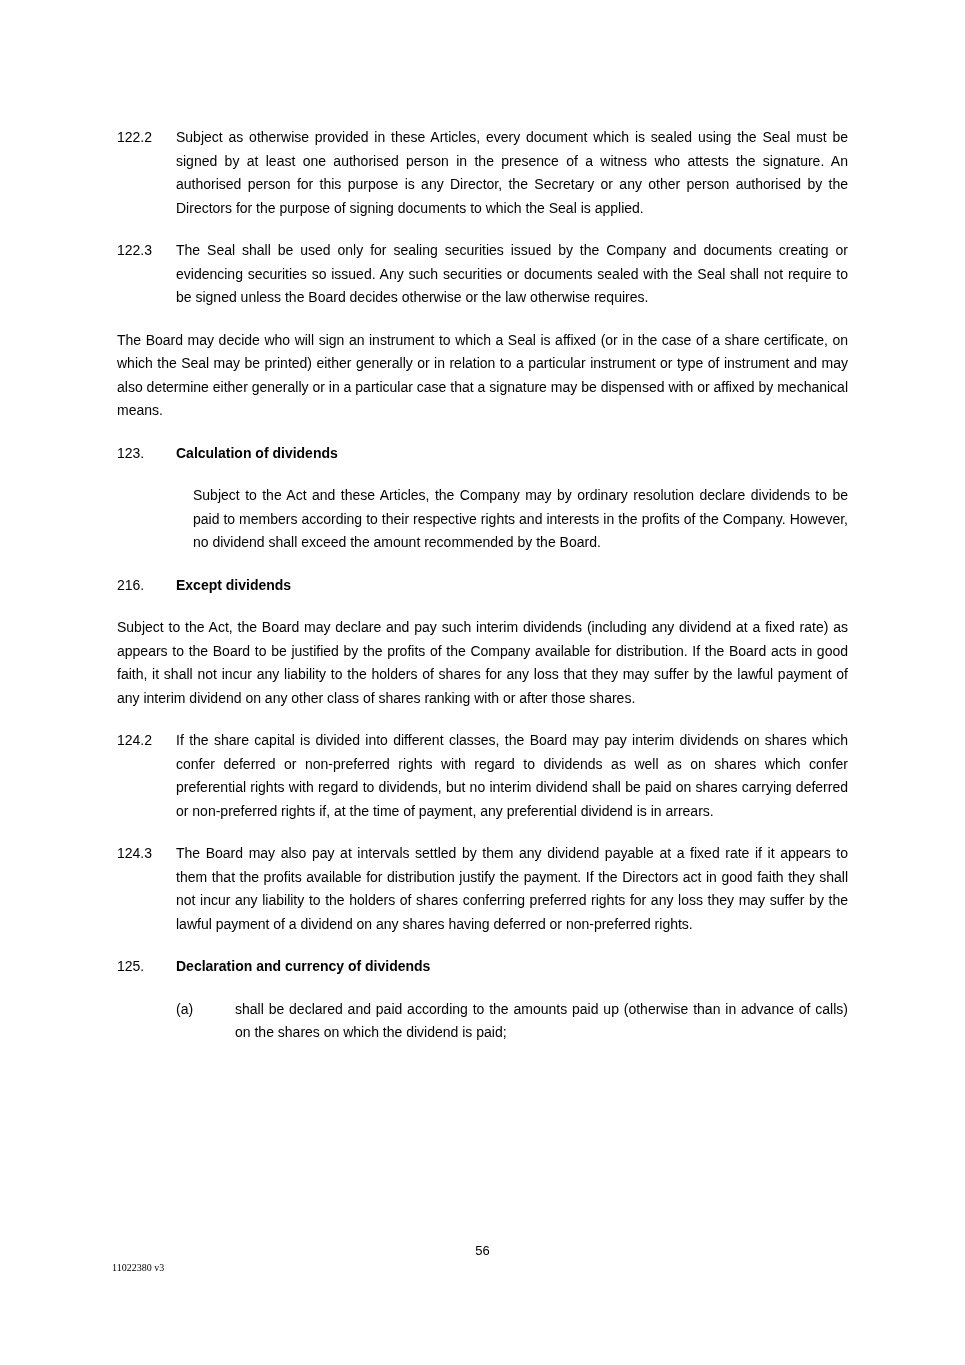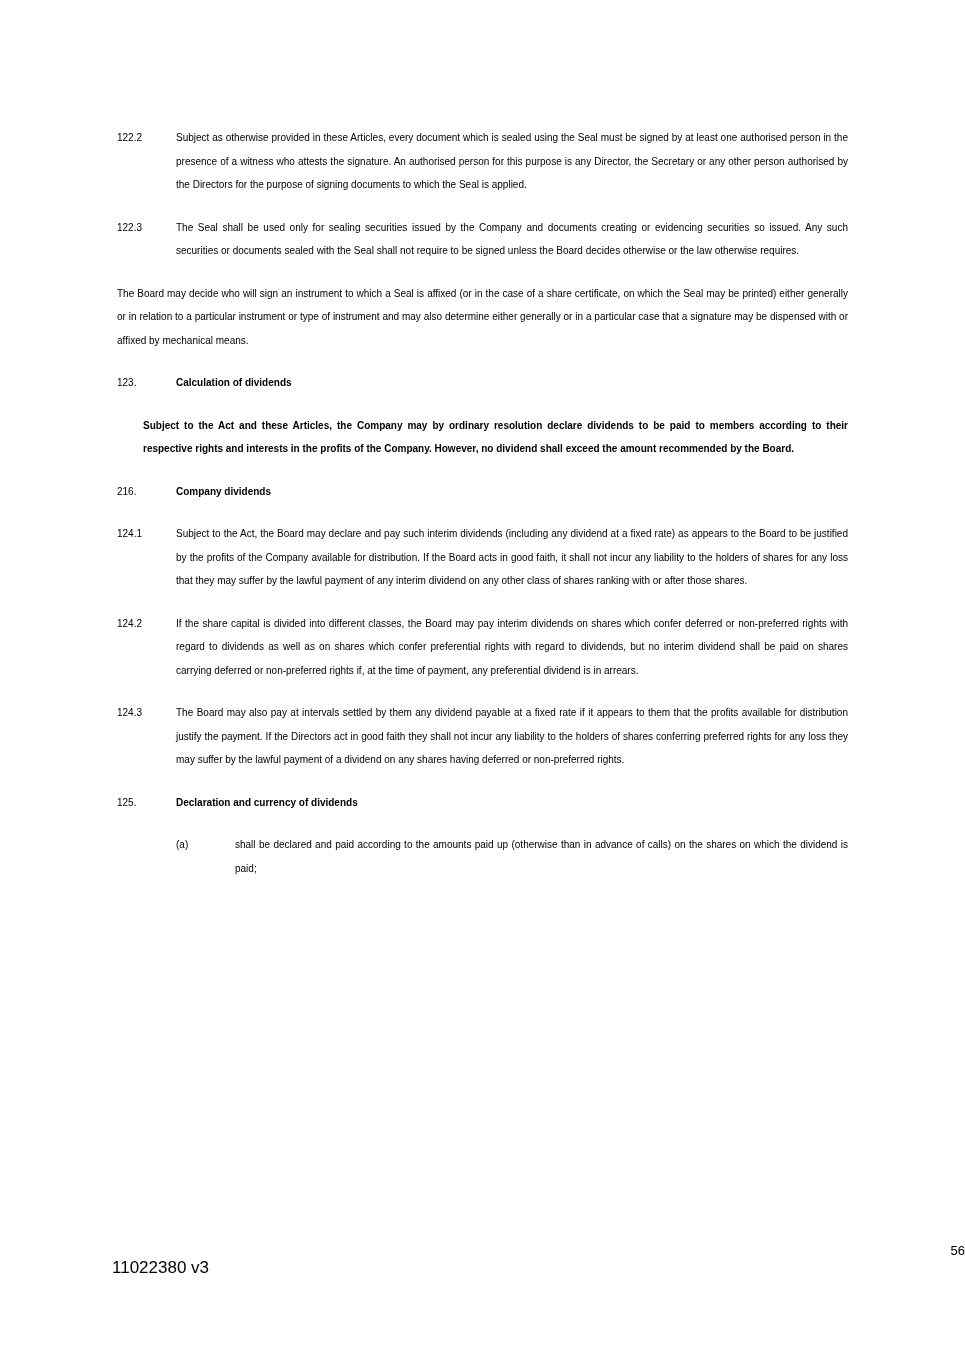"122.2" .doc-item { font-size: 10px -> 14px }
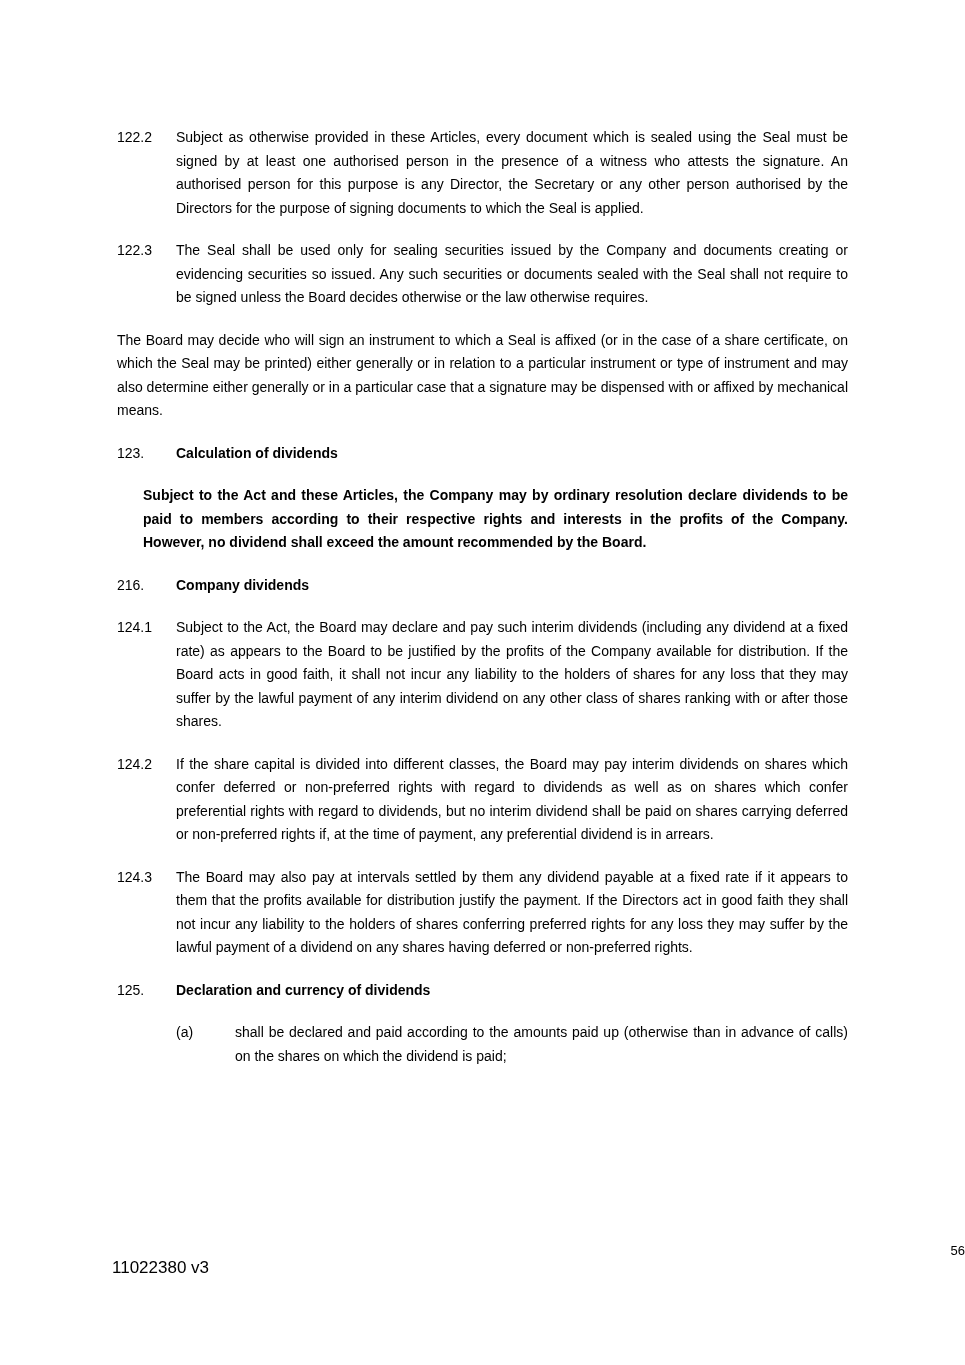"Subject to the Act and" .doc-item.para { font-weight: bold -> none; margin-left: 26px -> 76px }
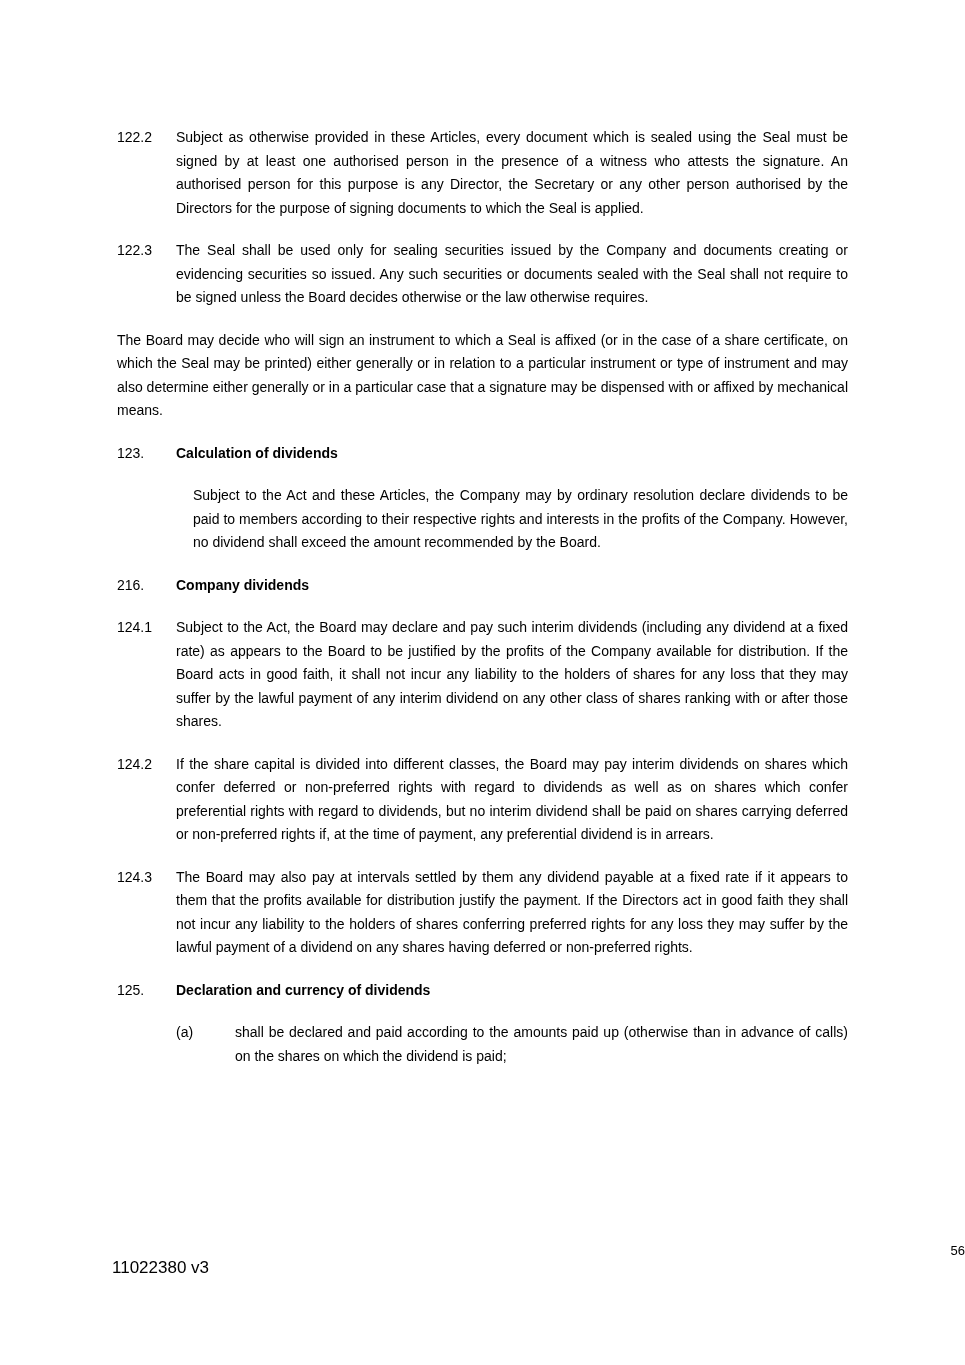"Company dividends" div.item-text { text: Company -> Except }
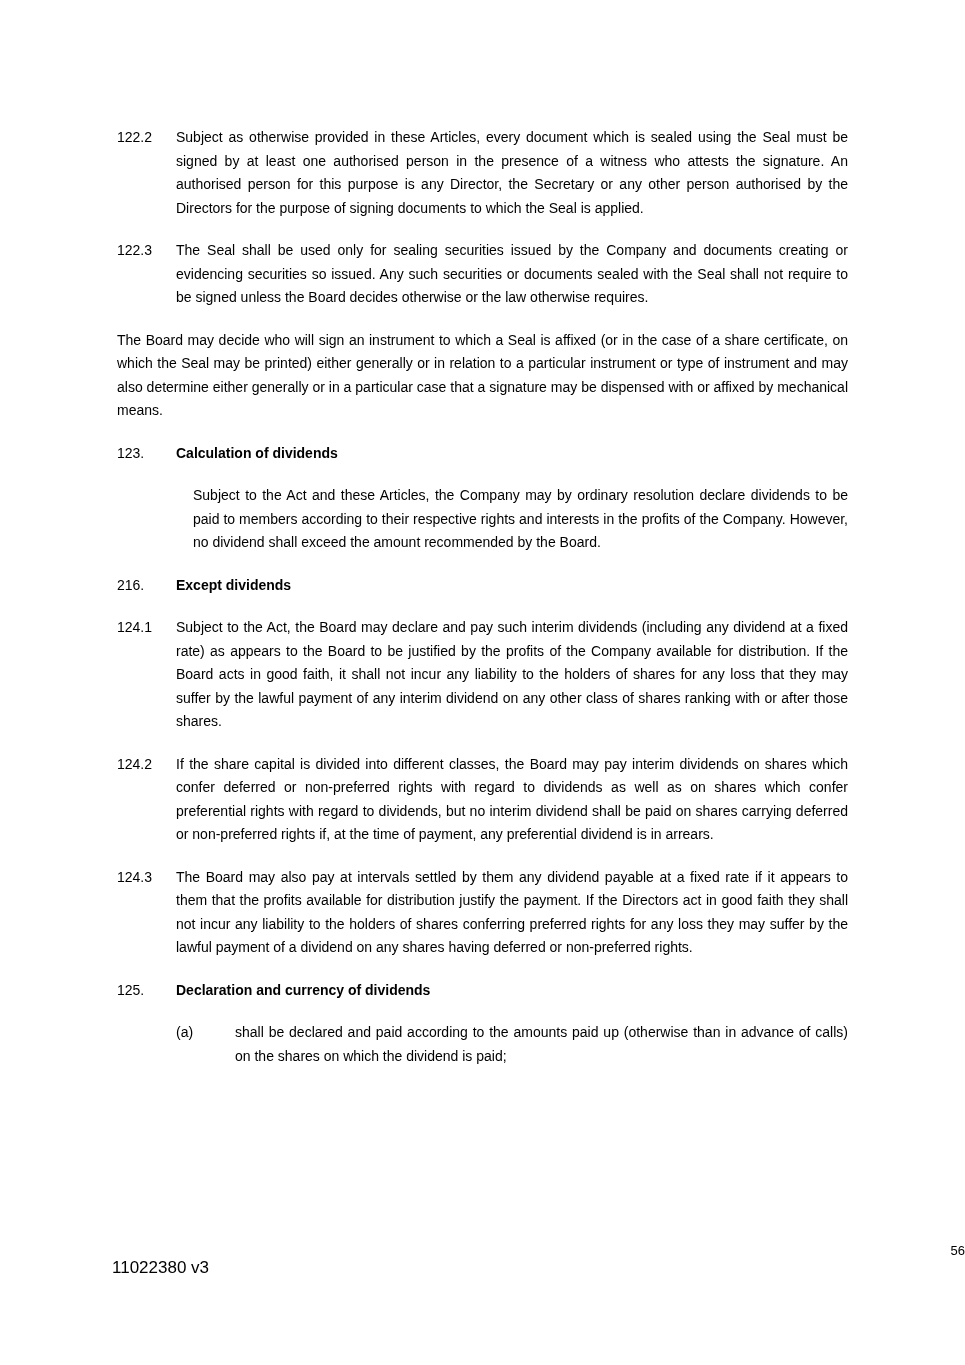"124.1" span.item-num { html: <span>124.1</span> -> none }
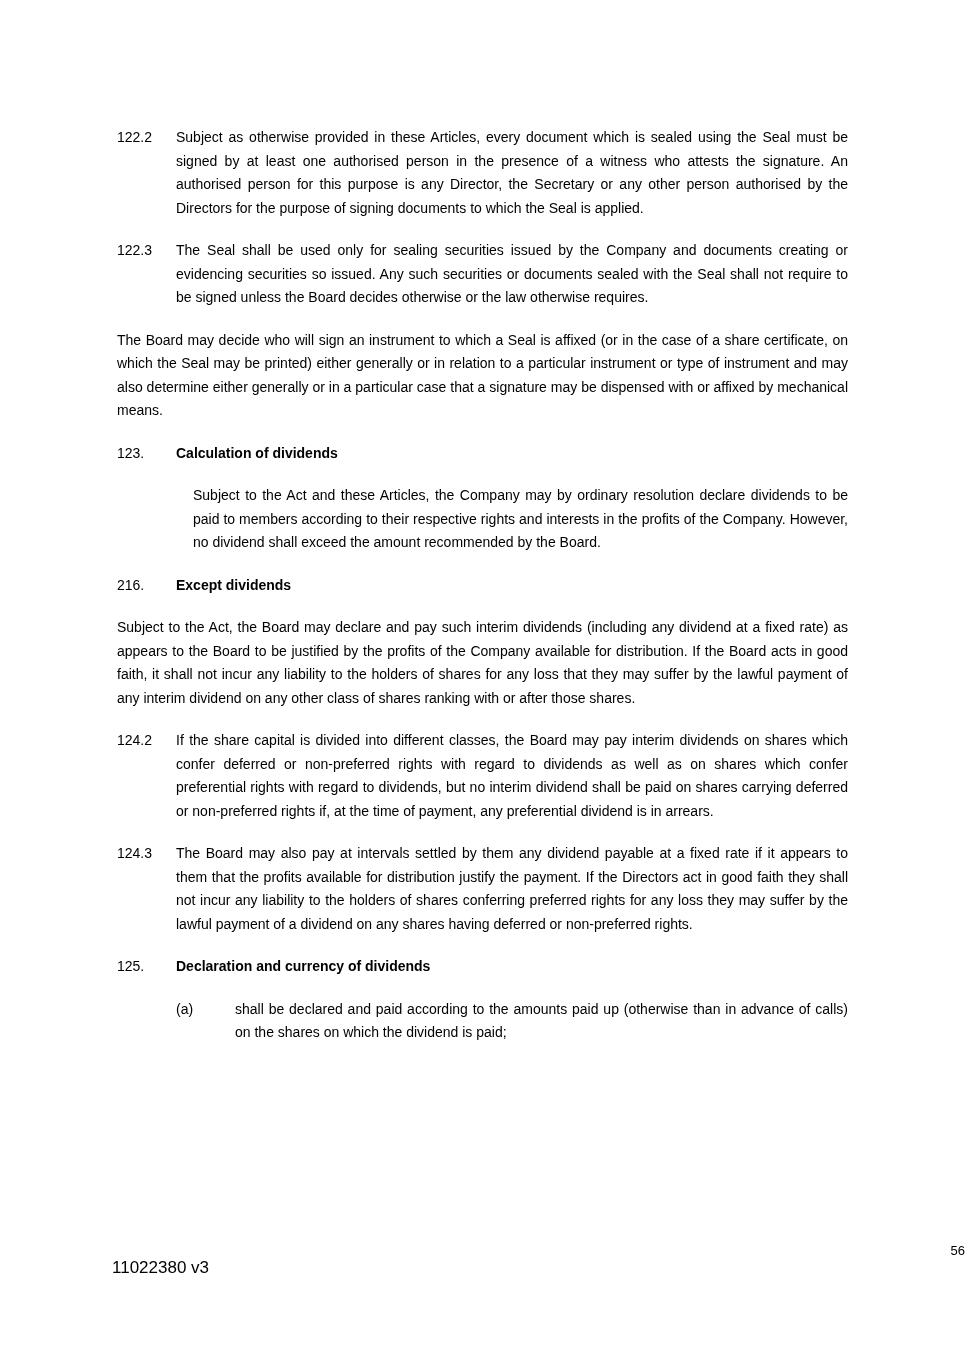"56" .page-number { text-align: right -> center }
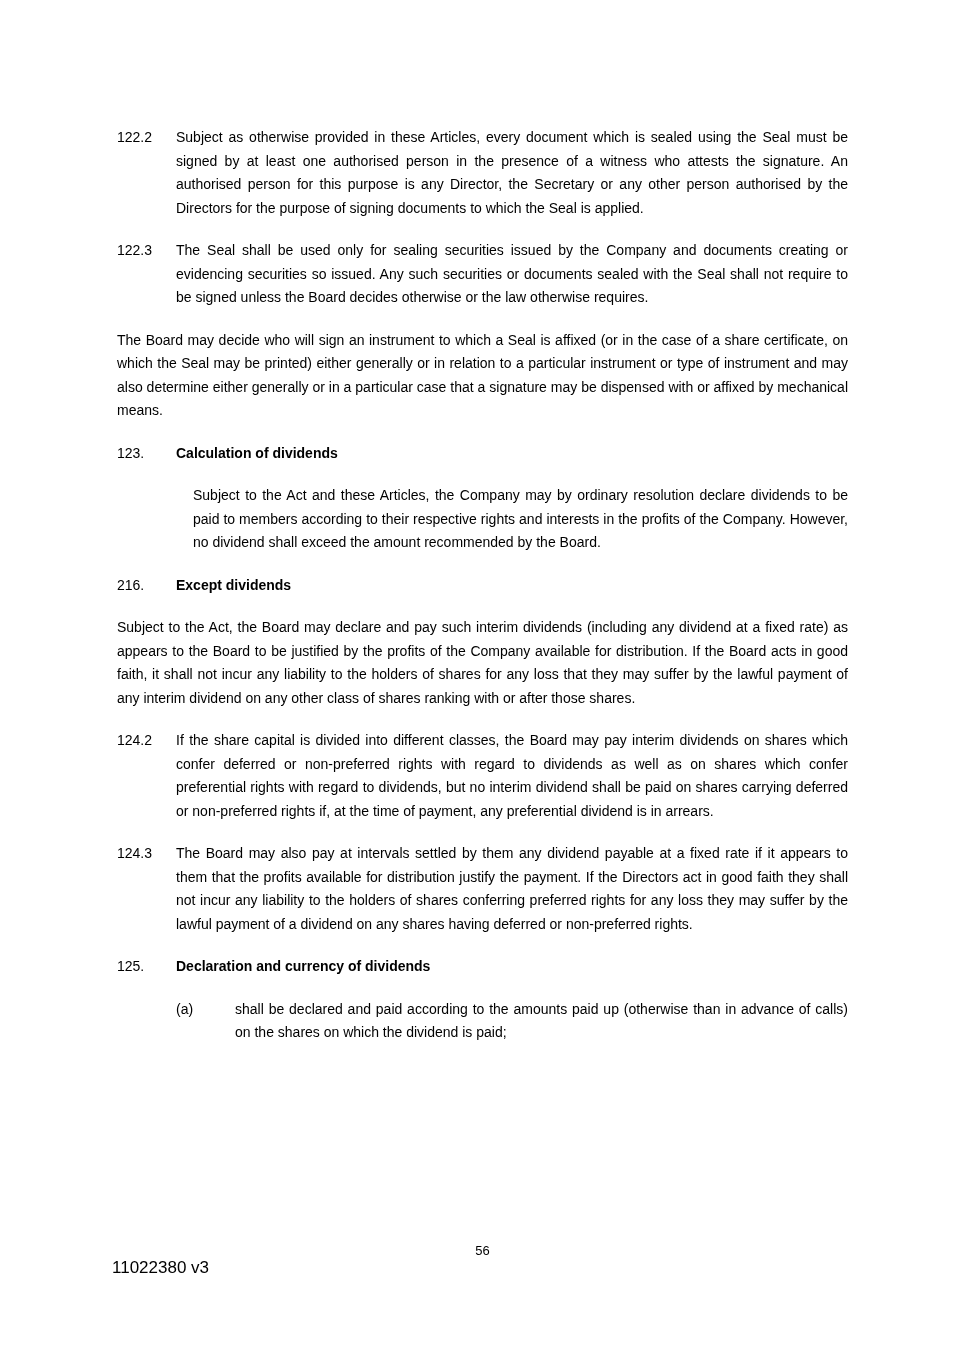"11022380 v3" .doc-id { font-family: none -> Liberation Serif, serif; font-size: 17px -> 10px }
